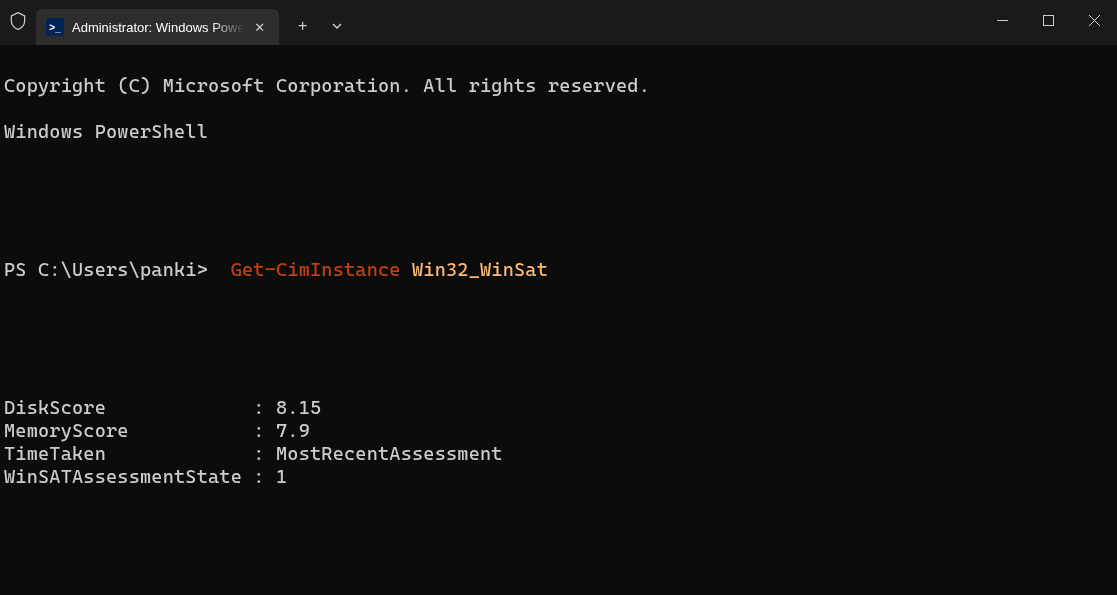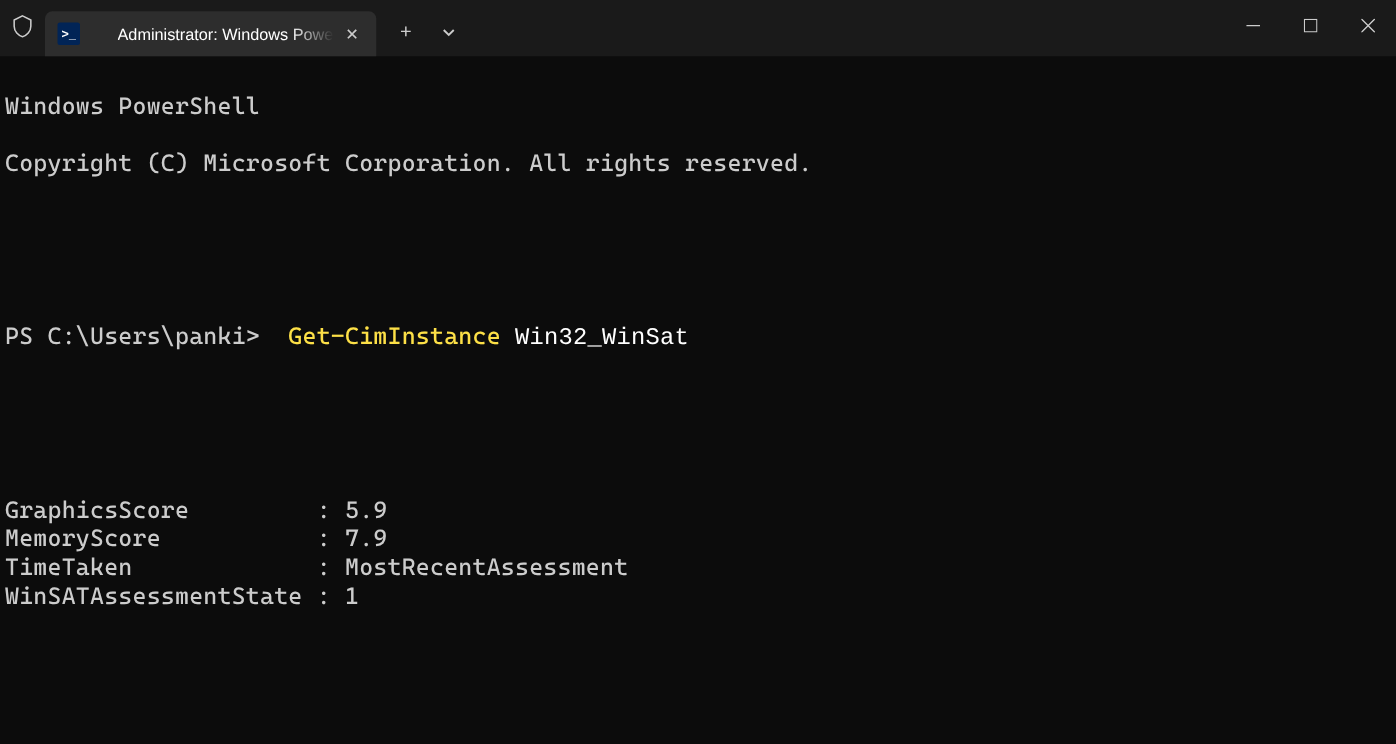"Administrator: Windows Powe" .tab-title { margin-left: 22px -> none }
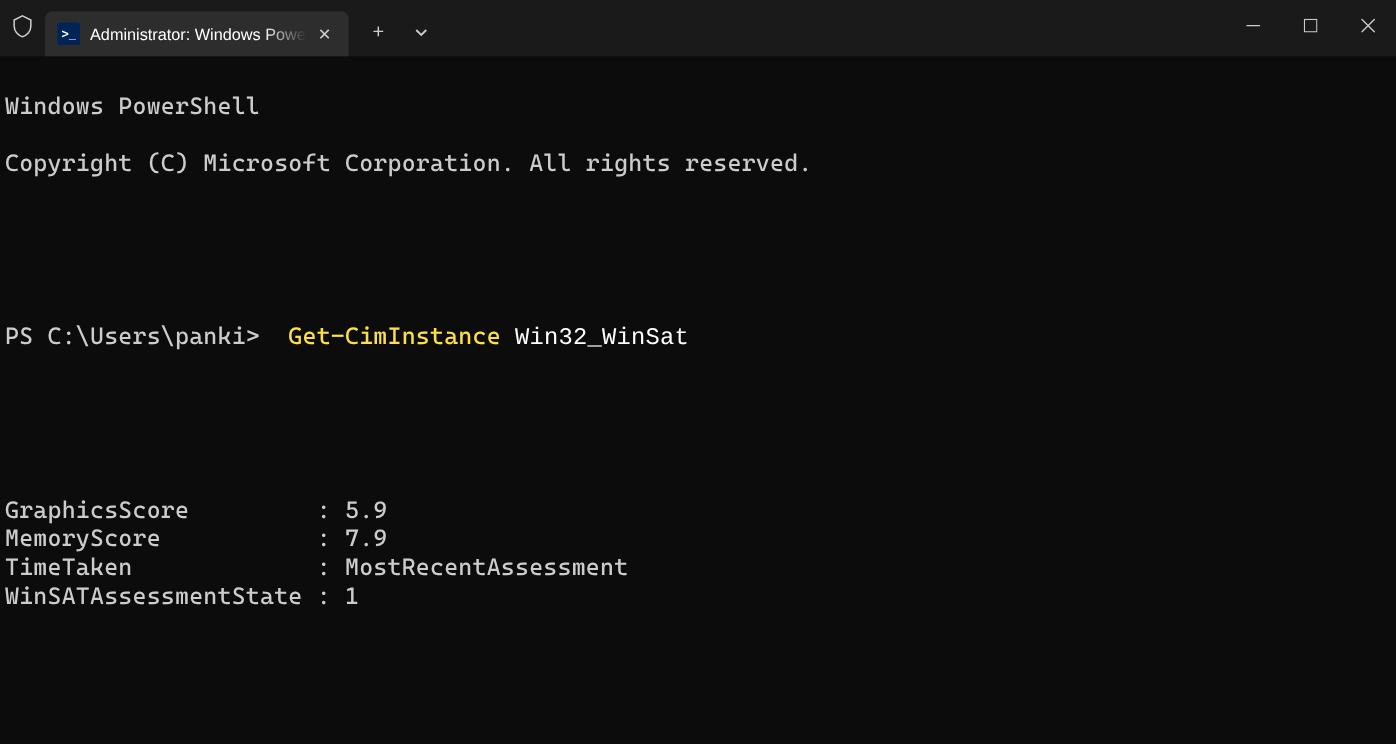"Windows PowerShell" div { order: before "Copyright (C) Microsoft Corporation. All" -> after "Copyright (C) Microsoft Corporation. All" }
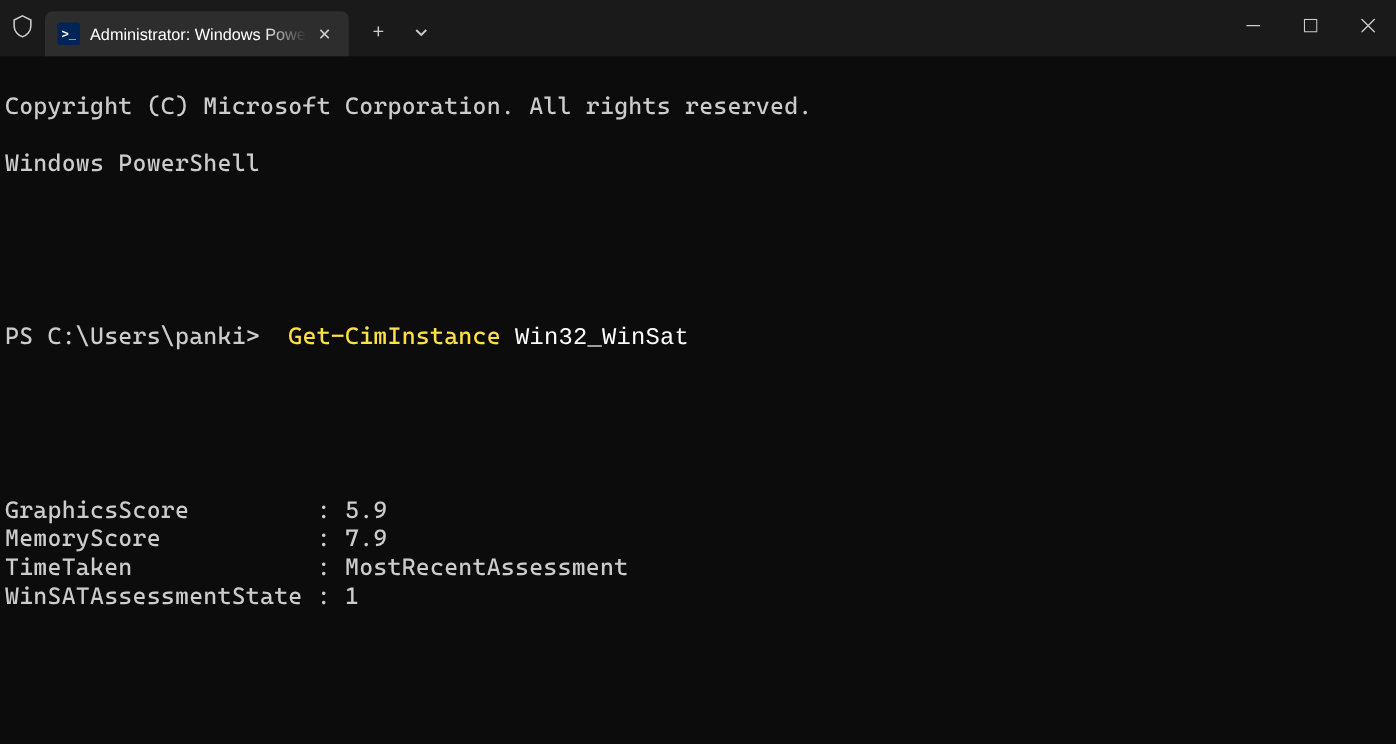"Get-CimInstance" .cmd-yellow { color: #fde047 -> #c2410c }
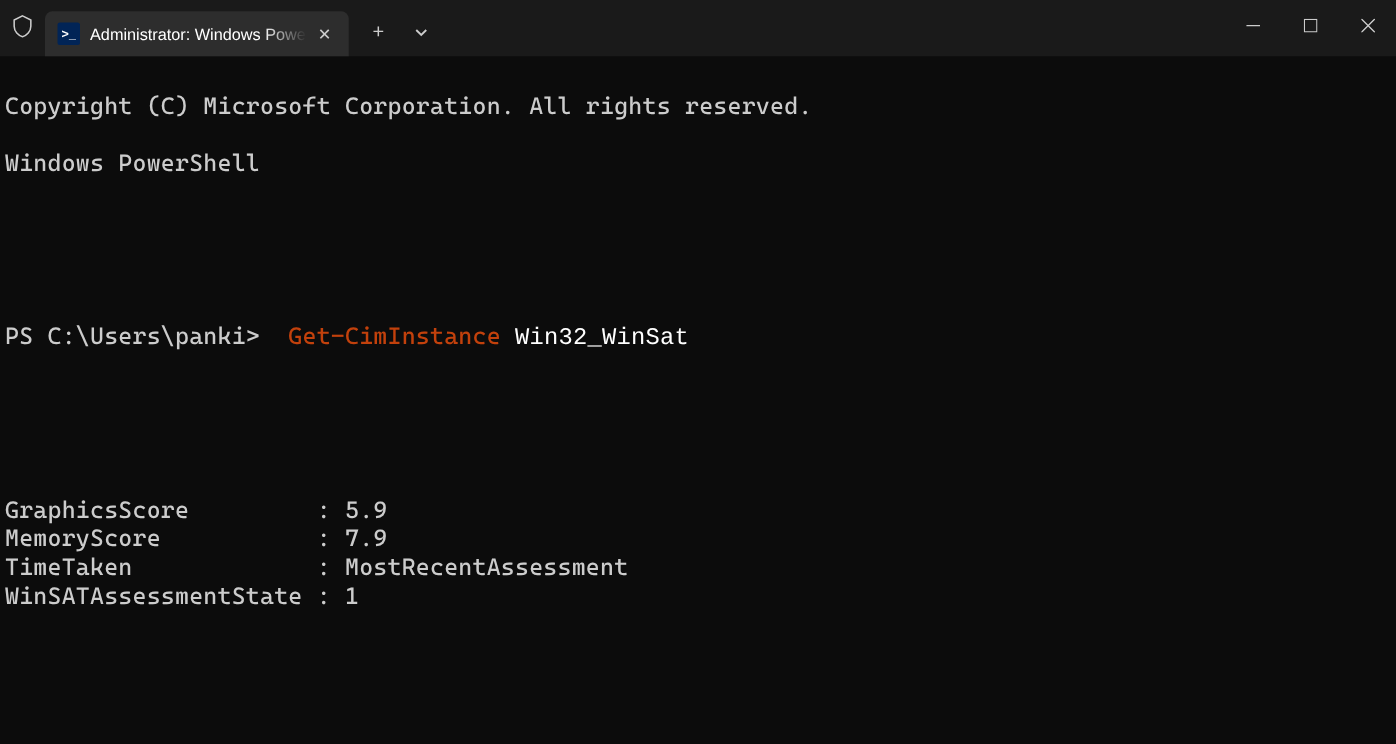"Win32_WinSat" .cmd-arg { color: #ffffff -> #fdba74; font-family: Liberation Mono, monospace -> none }
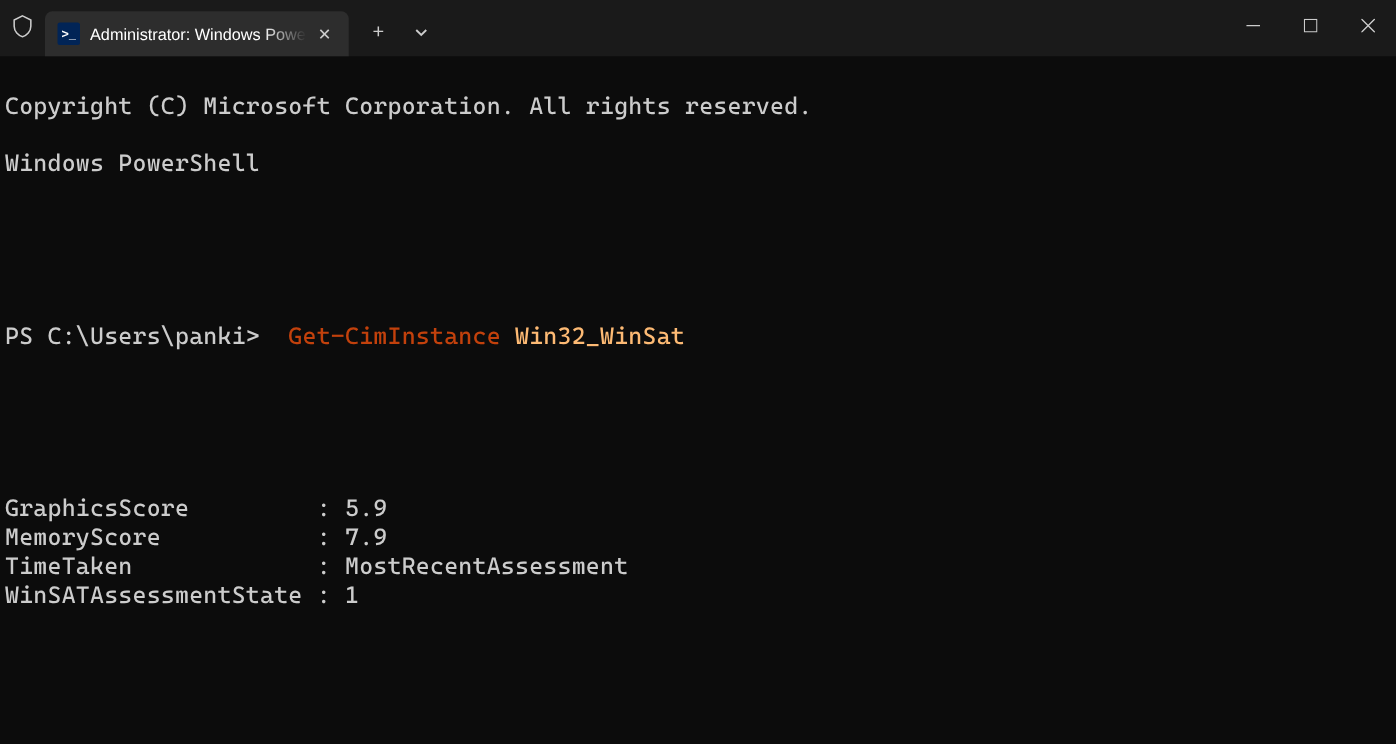"DiskScore : 8.15" div { html: none -> <div>DiskScore : 8.15</div> }
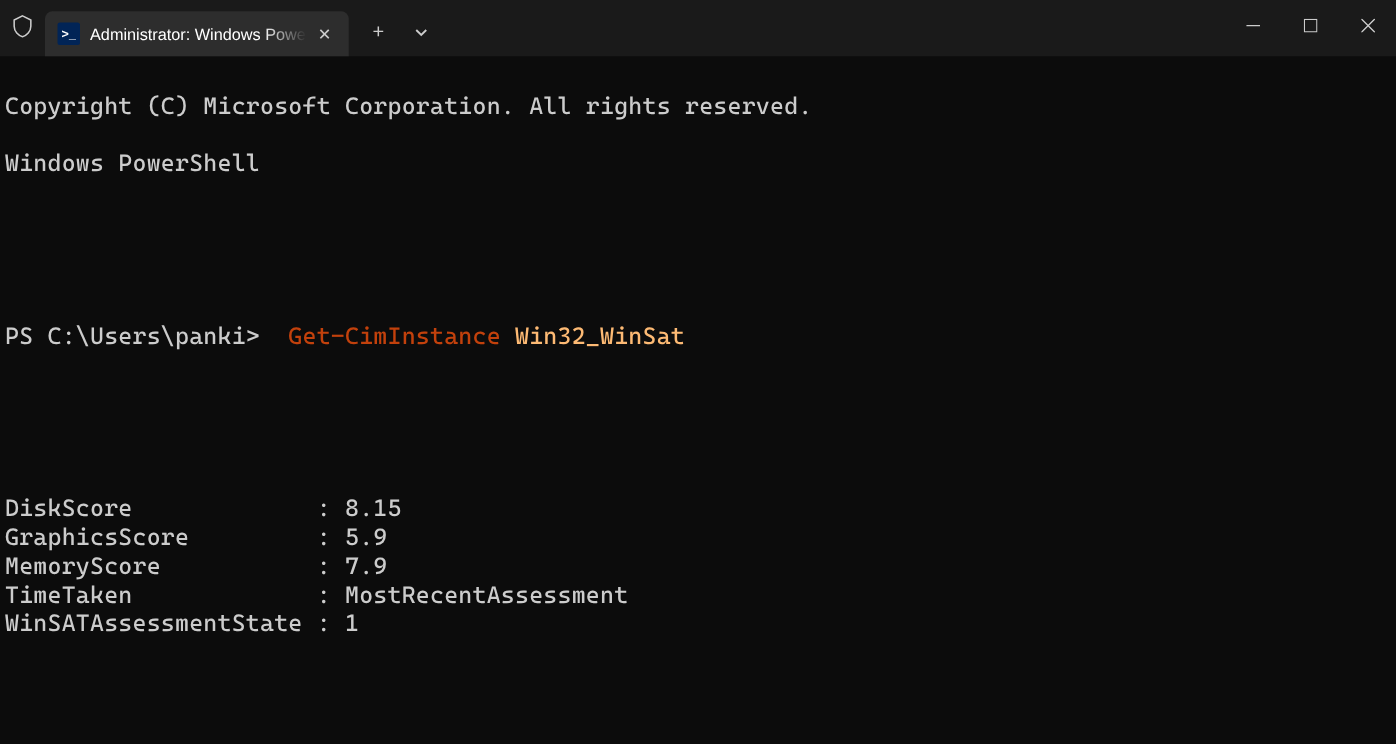"GraphicsScore : 5.9" div { html: <div>GraphicsScore : 5.9</div> -> none }
